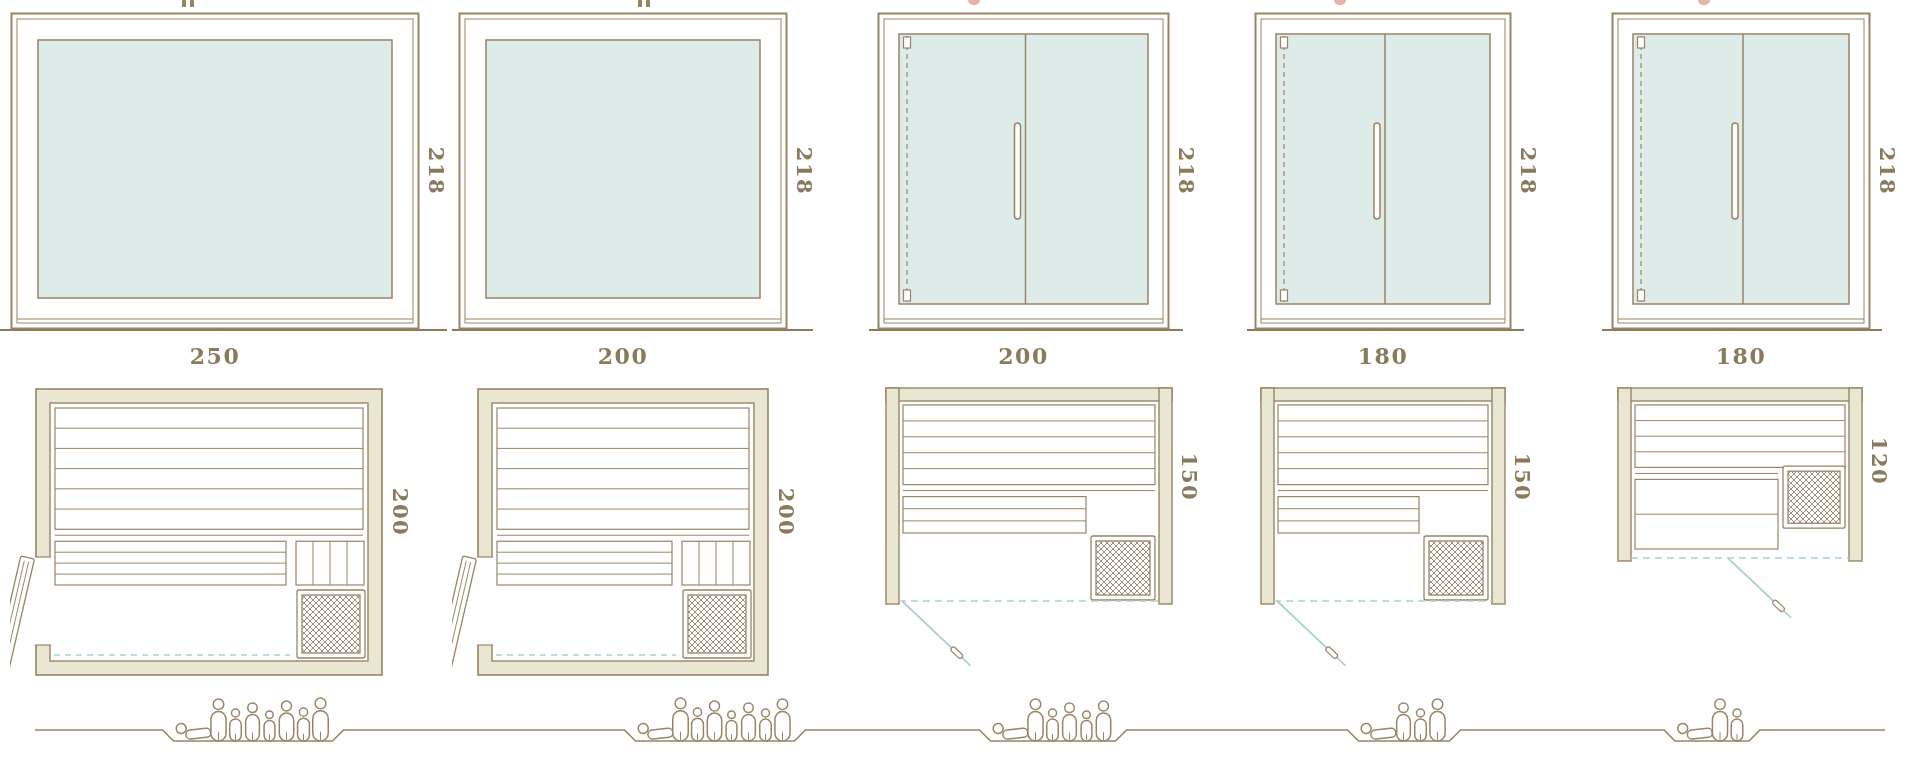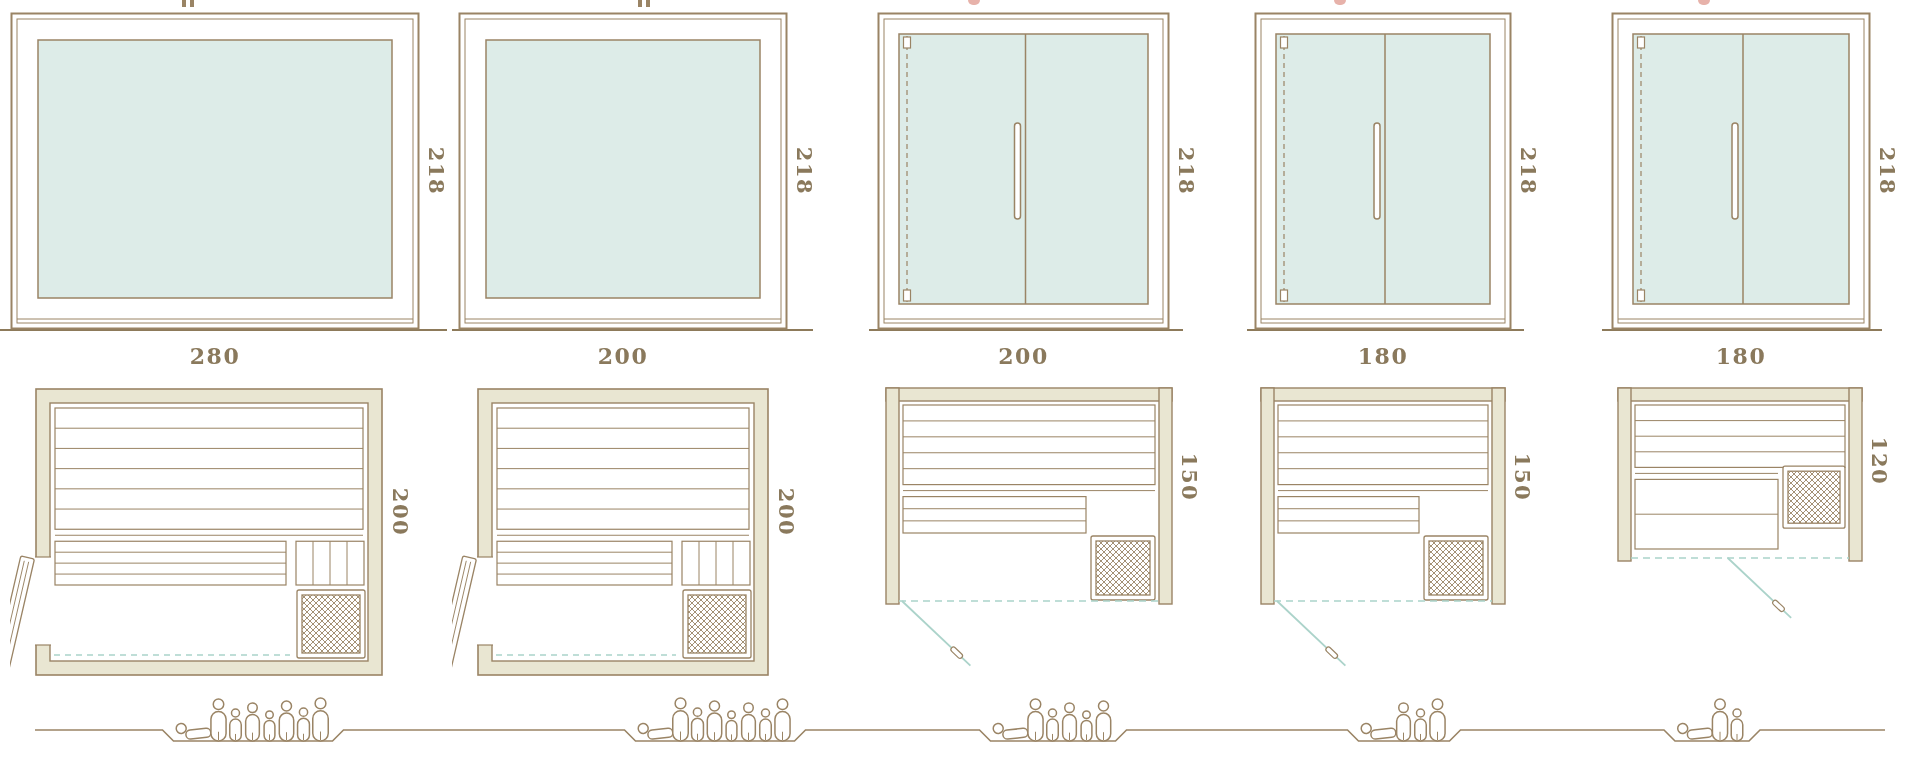"280" div.wdim { text: 280 -> 250 }
